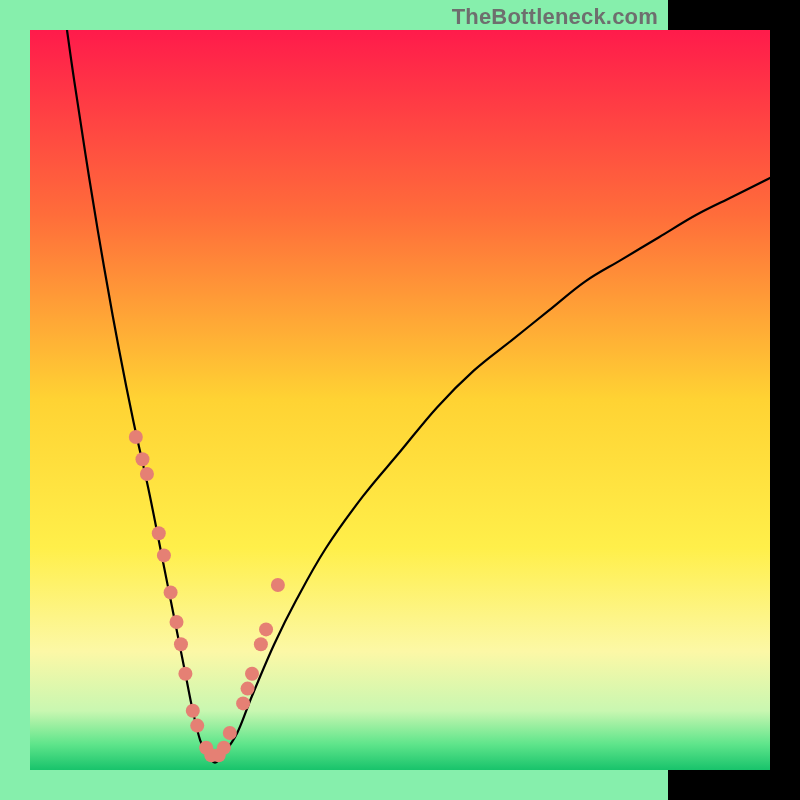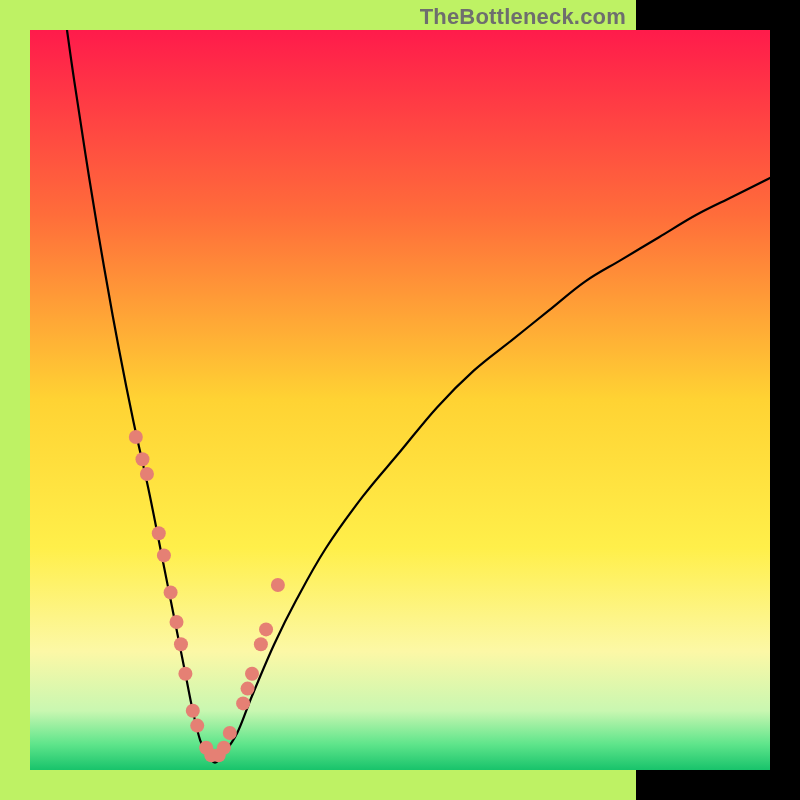"TheBottleneck.com" .stage { background: #bef264 -> #86efac; padding-left: none -> 32px }
